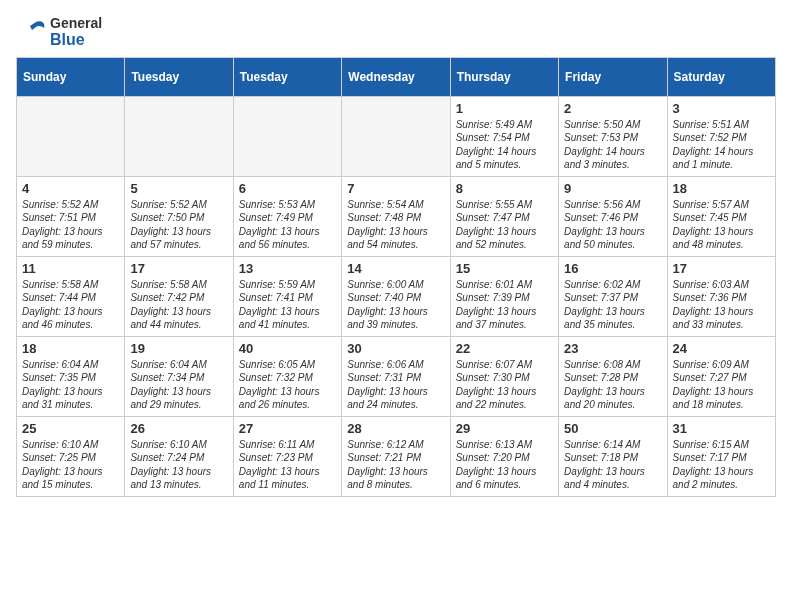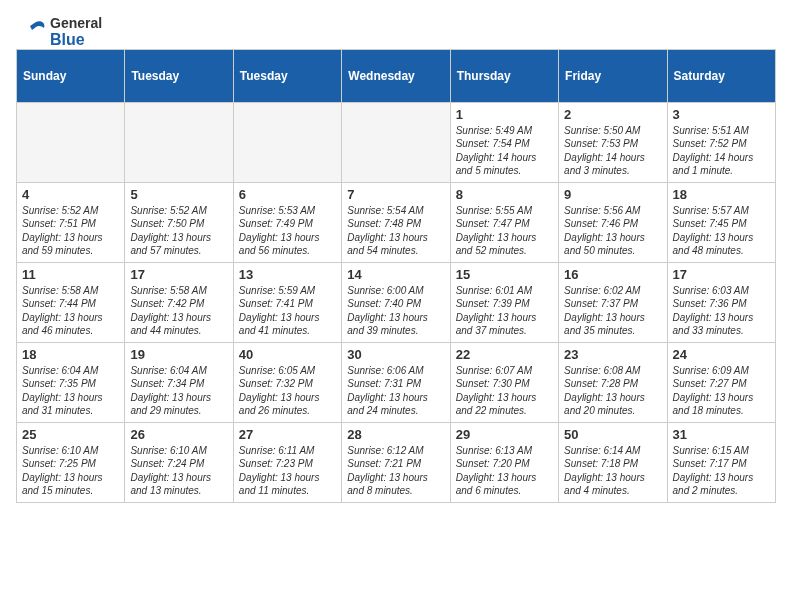"General" .header-area { margin-bottom: none -> 8px }
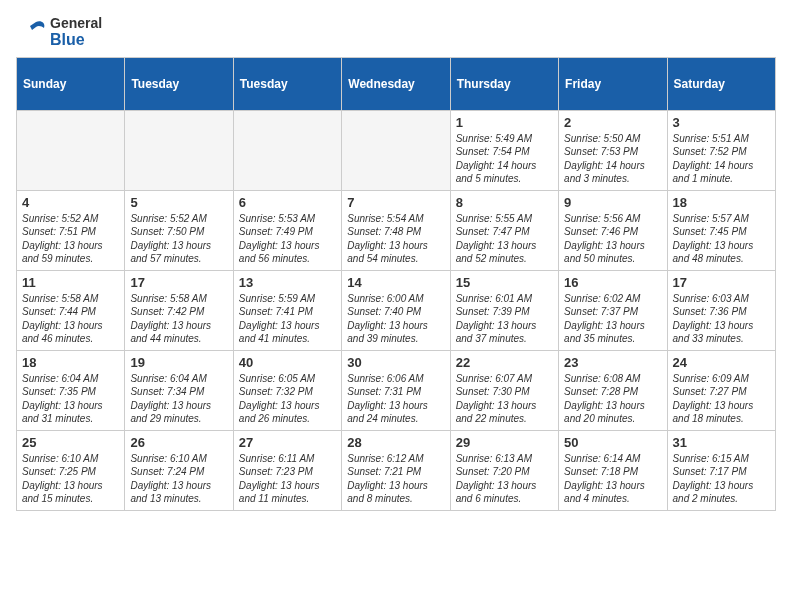"Sunday" .calendar thead tr th { padding: 19px 6px -> 12px 6px }
